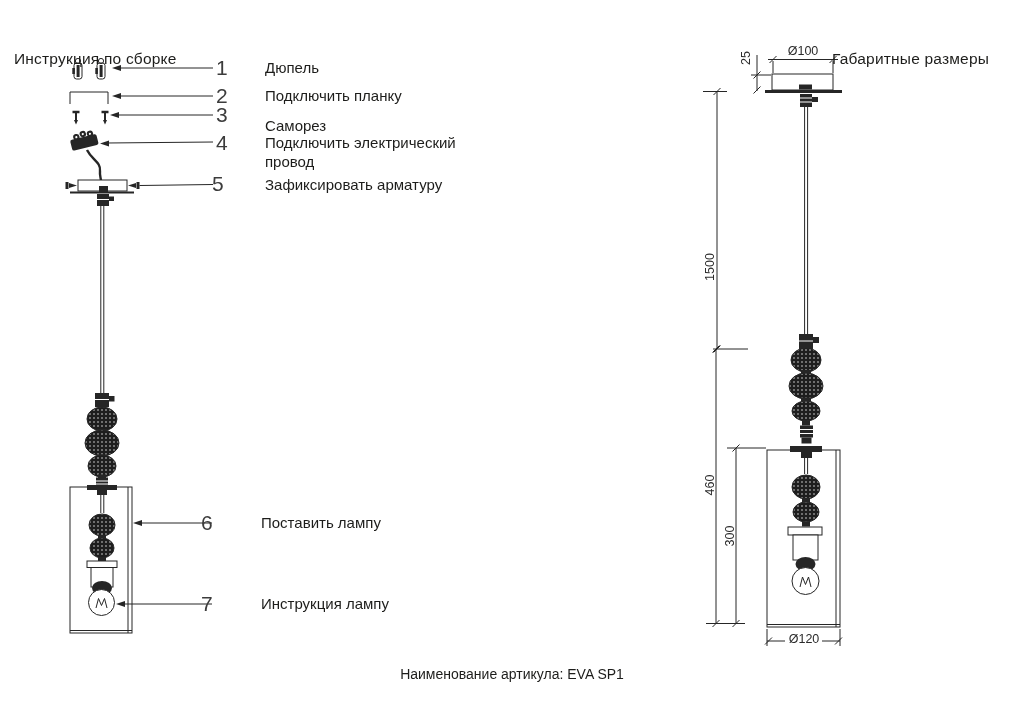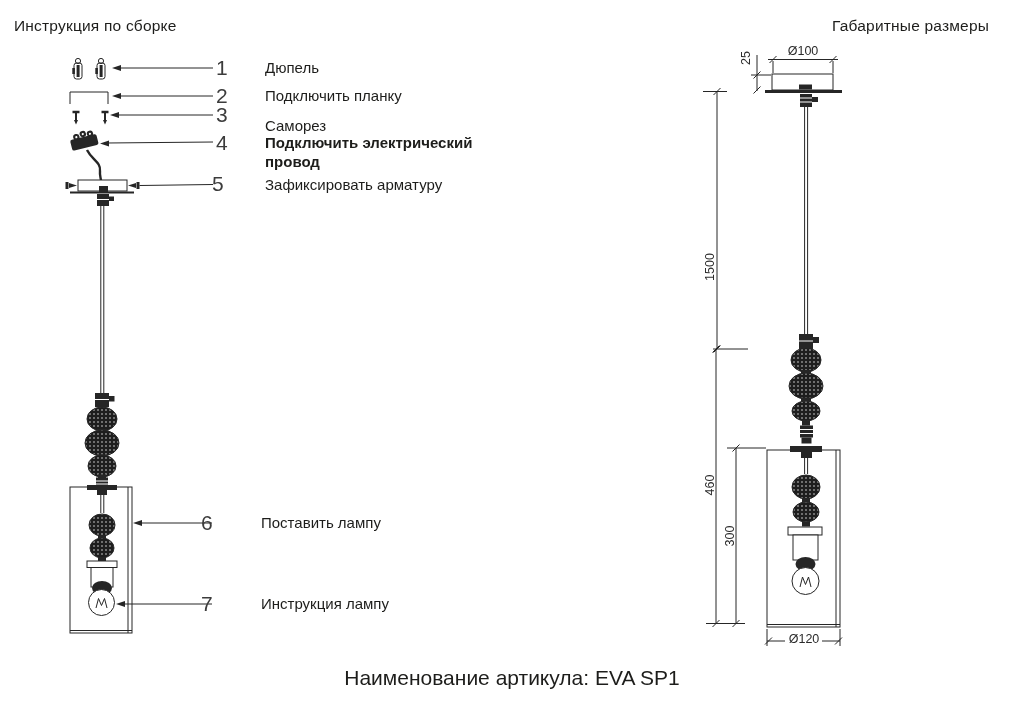"Инструкция по сборке" .title { margin-top: none -> 33px }
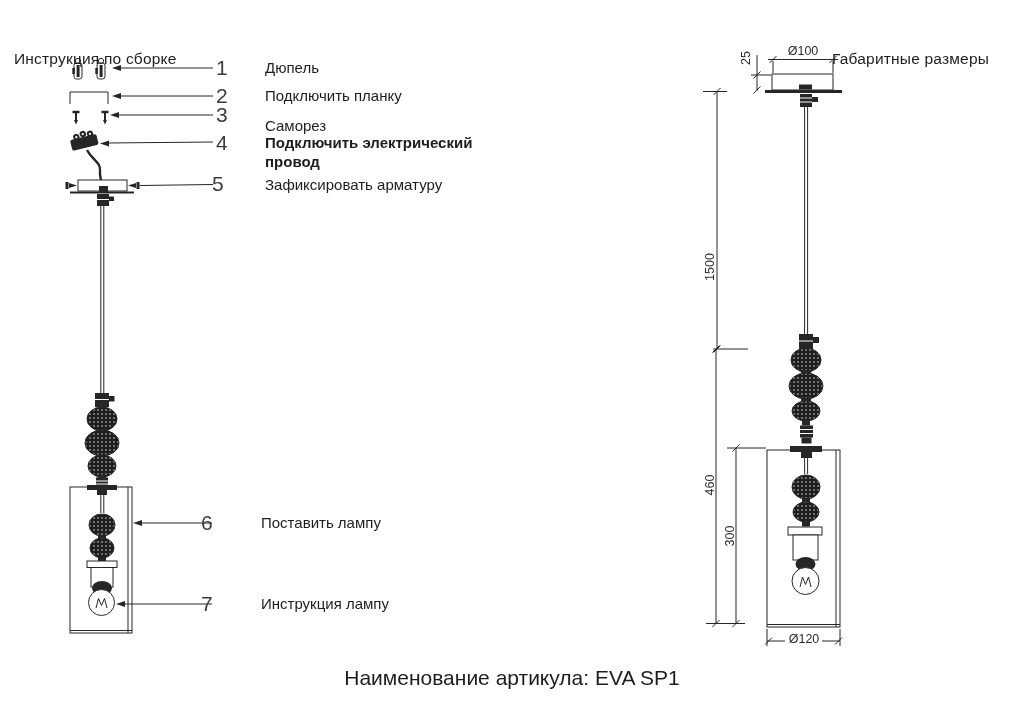"Подключить электрический провод" .step-label.wrap { font-weight: bold -> none }
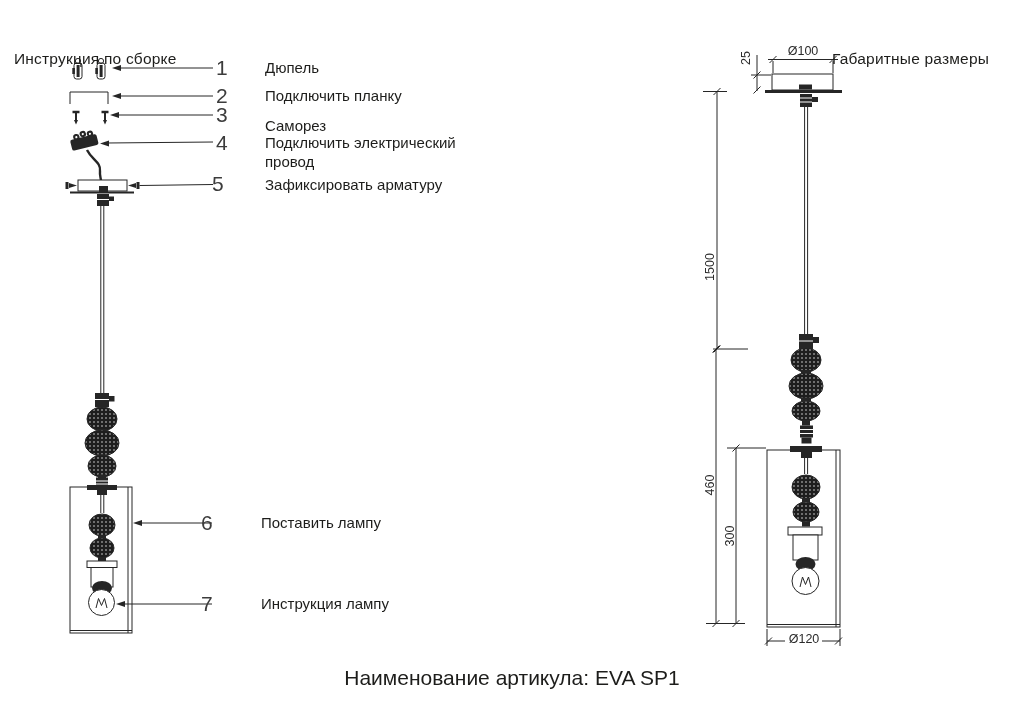"Наименование артикула: EVA SP1" .footer { font-size: 21px -> 14px }
